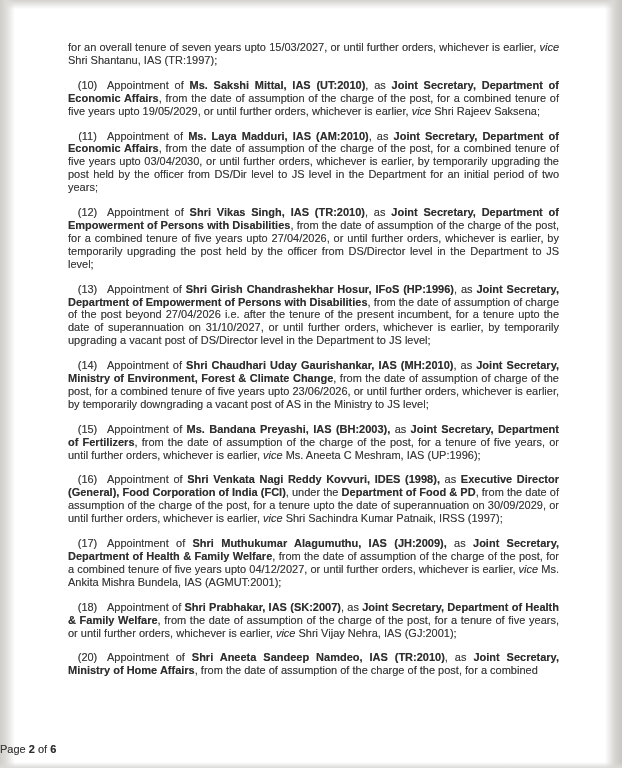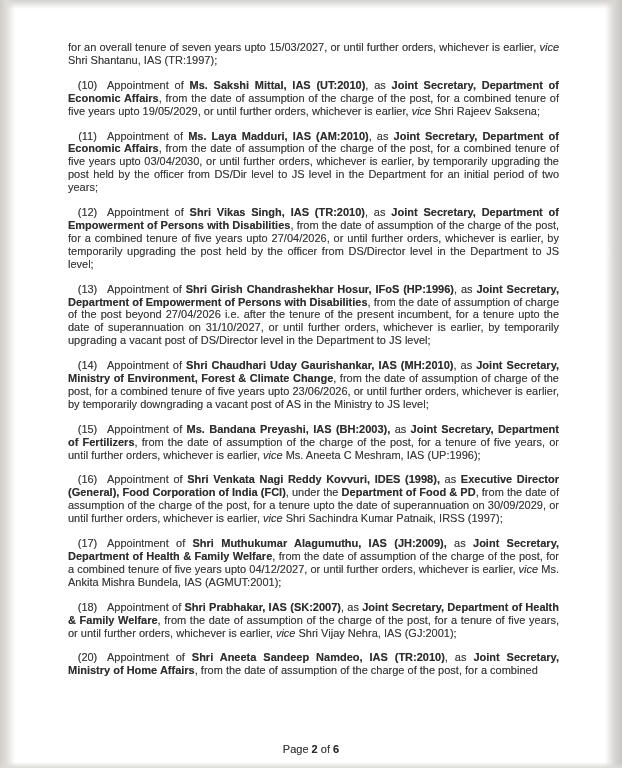"Page 2 of 6" .footer { text-align: center -> none }
